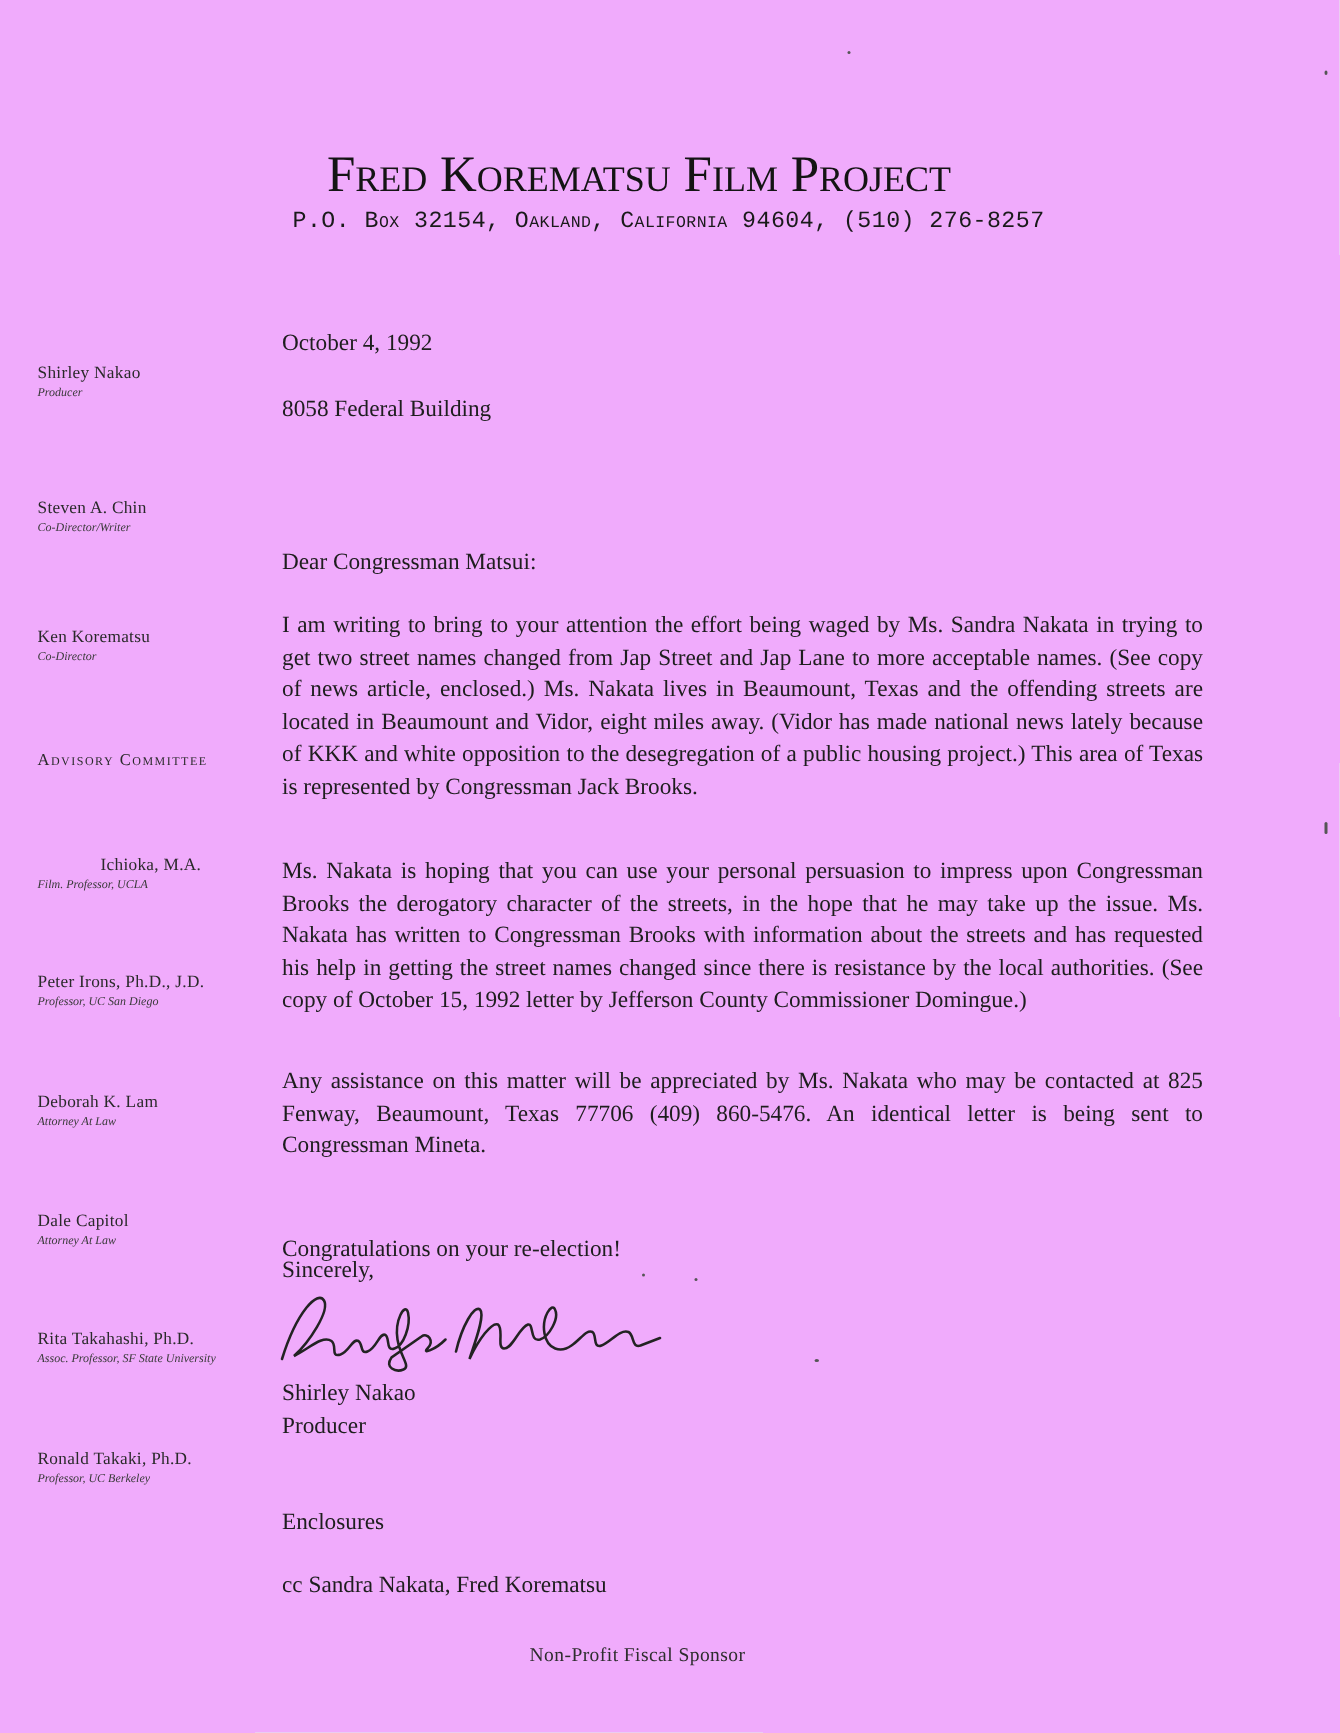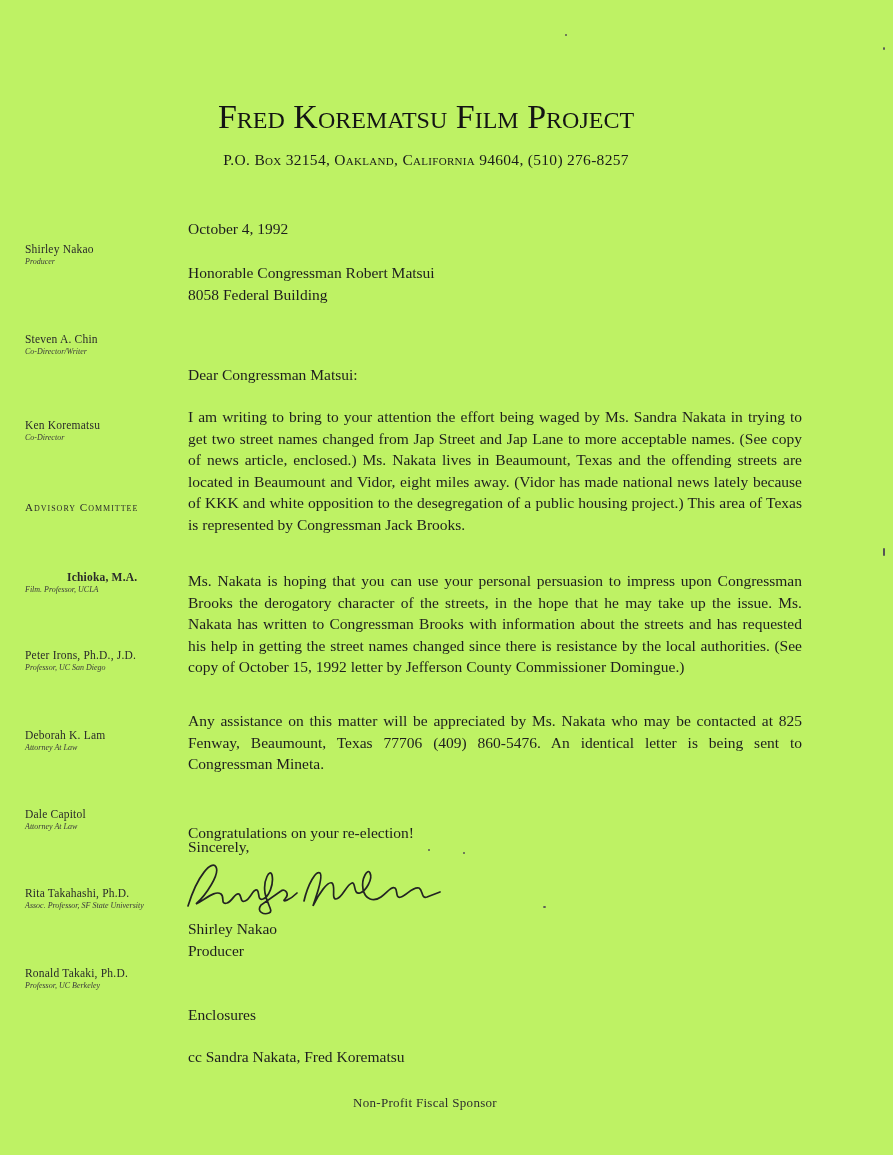"Fred Korematsu Film Project" .page { background: #bef264 -> #f0abfc }
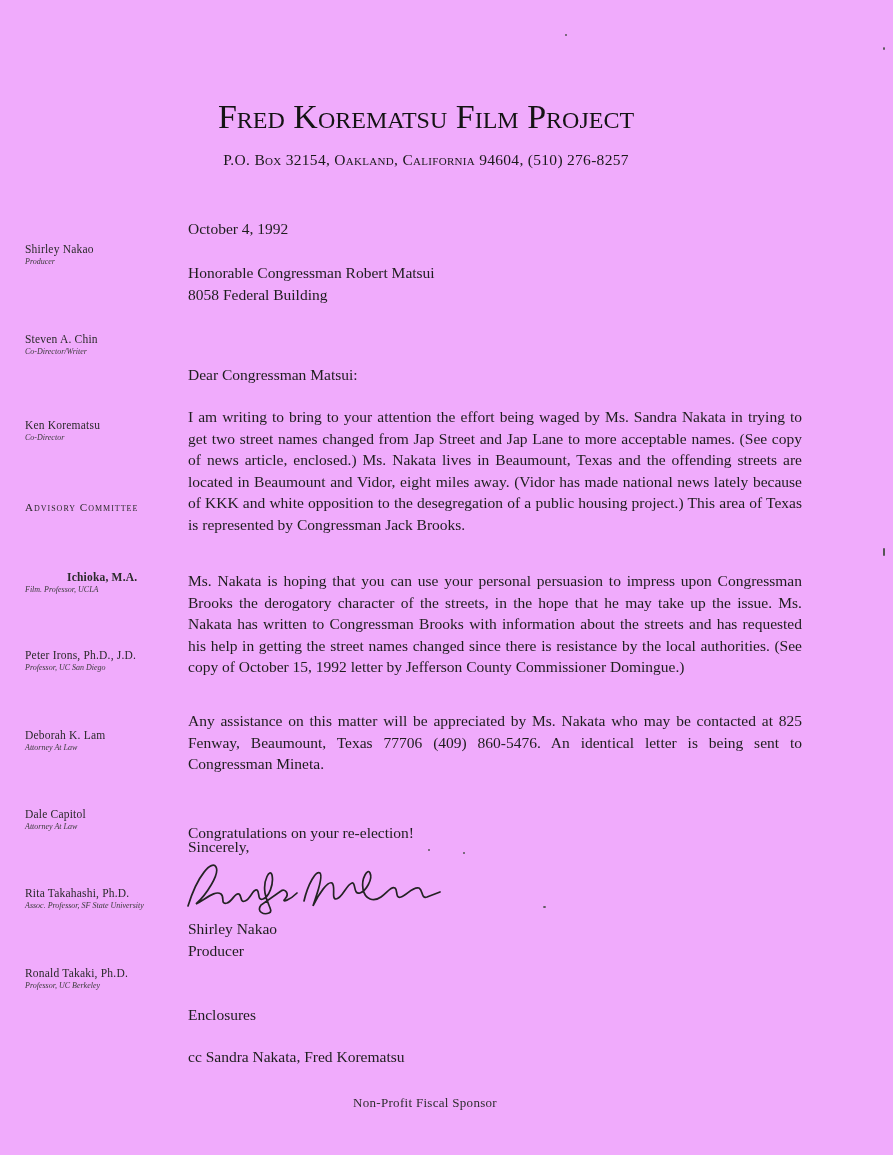"P.O. Box 32154, Oakland, California" .letterhead .addr { font-family: none -> Liberation Mono, monospace; margin-top: 15px -> 2px }
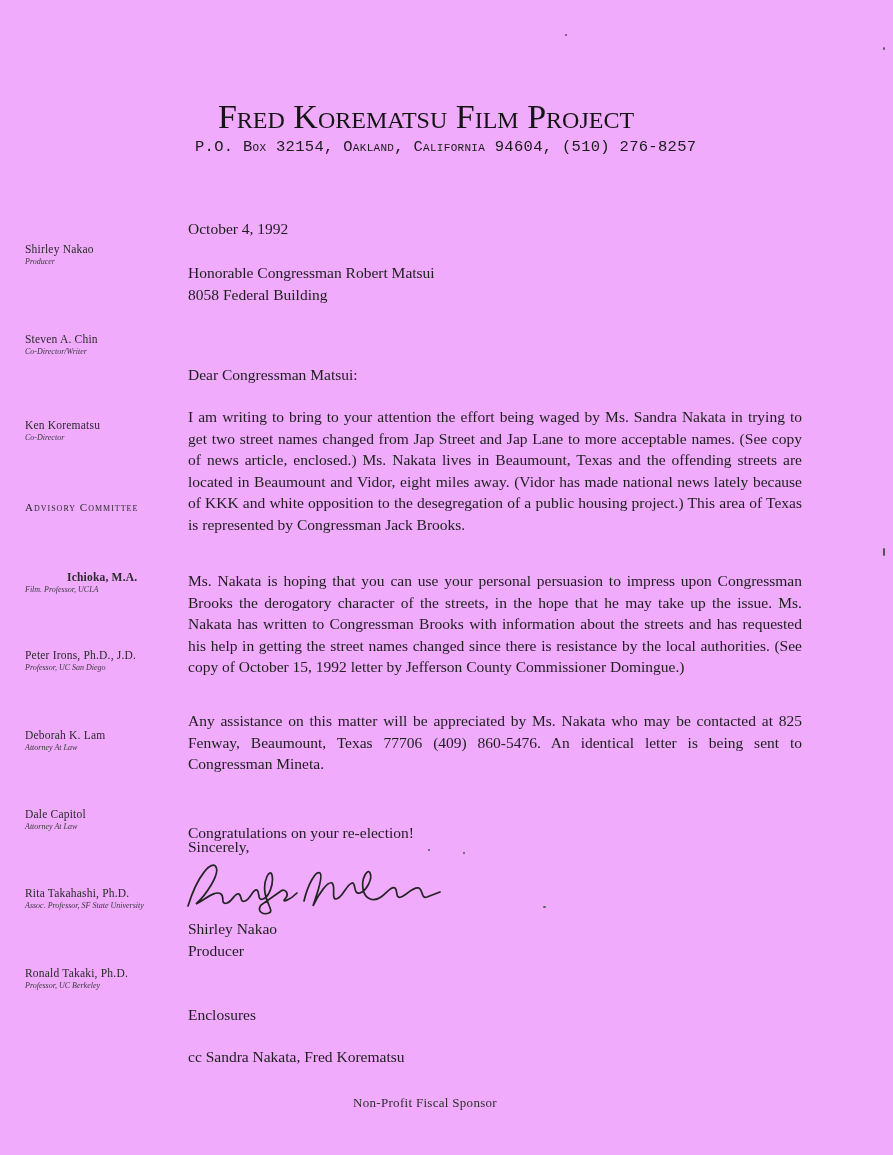"Honorable Congressman Robert Matsui" span.addr-line { html: <span>Honorable Congressman Robert Matsui</span> -> none }
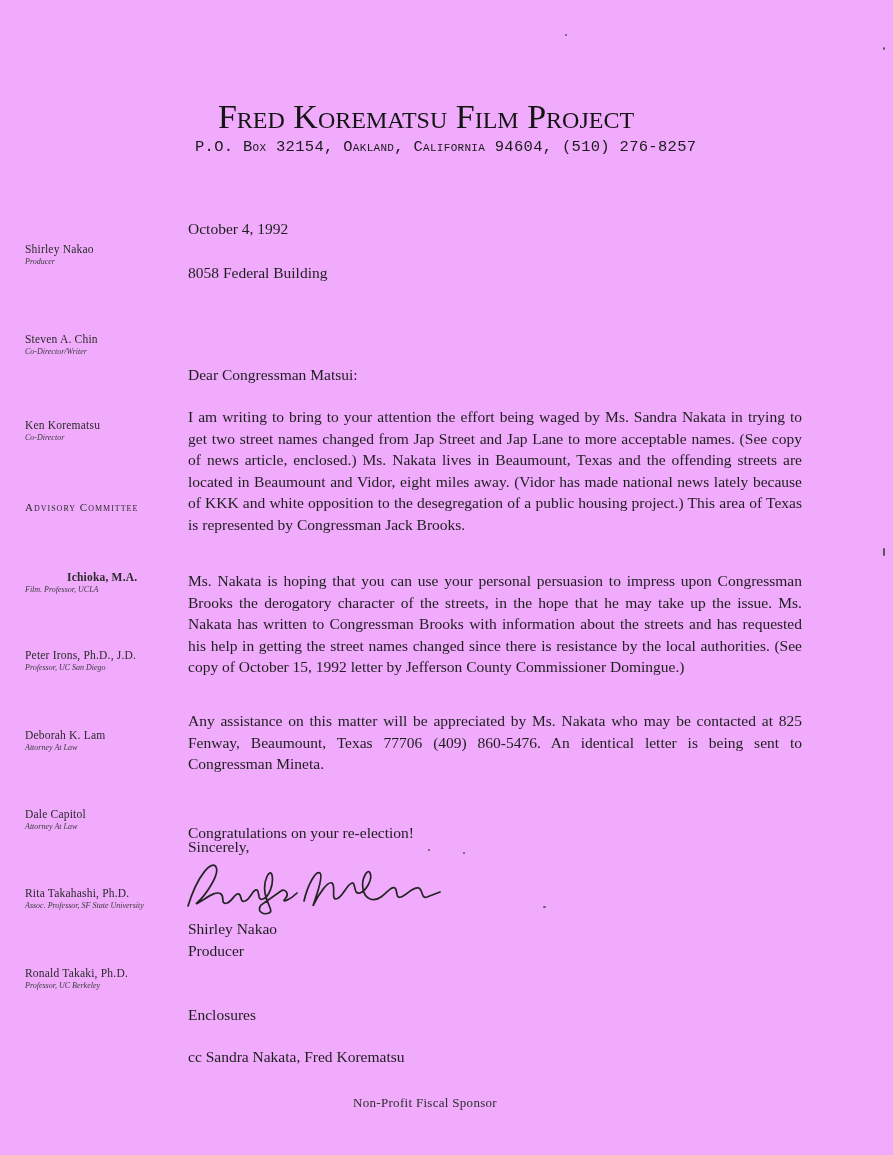"Ichioka, M.A." .side .nm.indent { font-weight: bold -> none }
